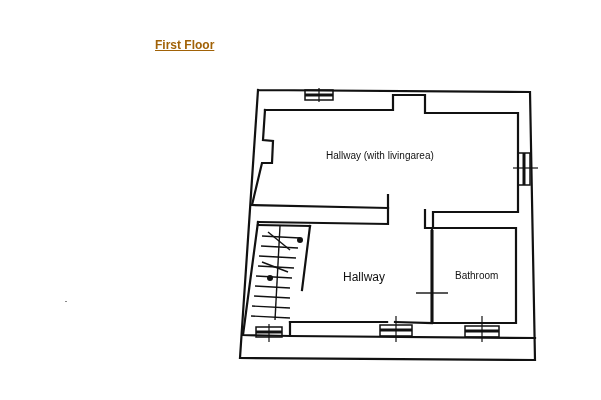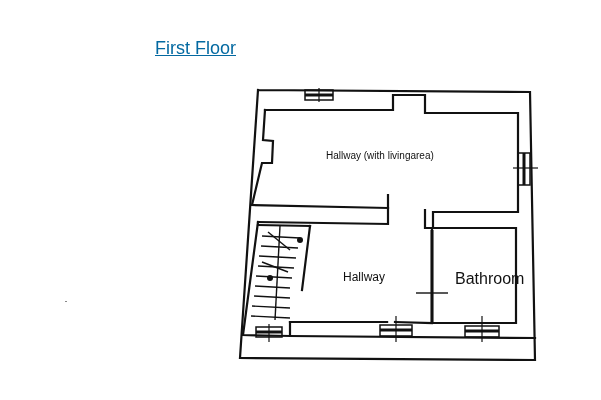"First Floor" .title { color: #0369a1 -> #a16207; font-size: 18px -> 12px; font-weight: normal -> bold }
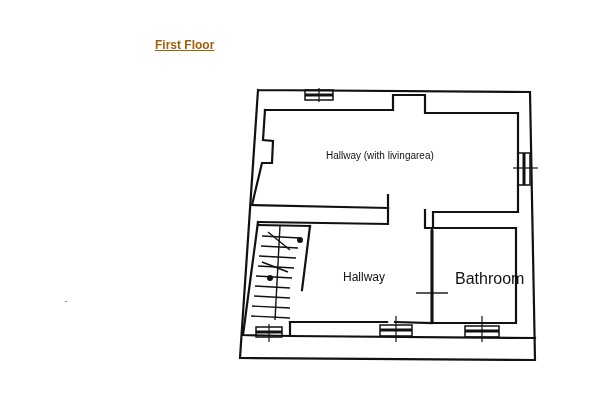"Bathroom" div { font-size: 16px -> 10px }
